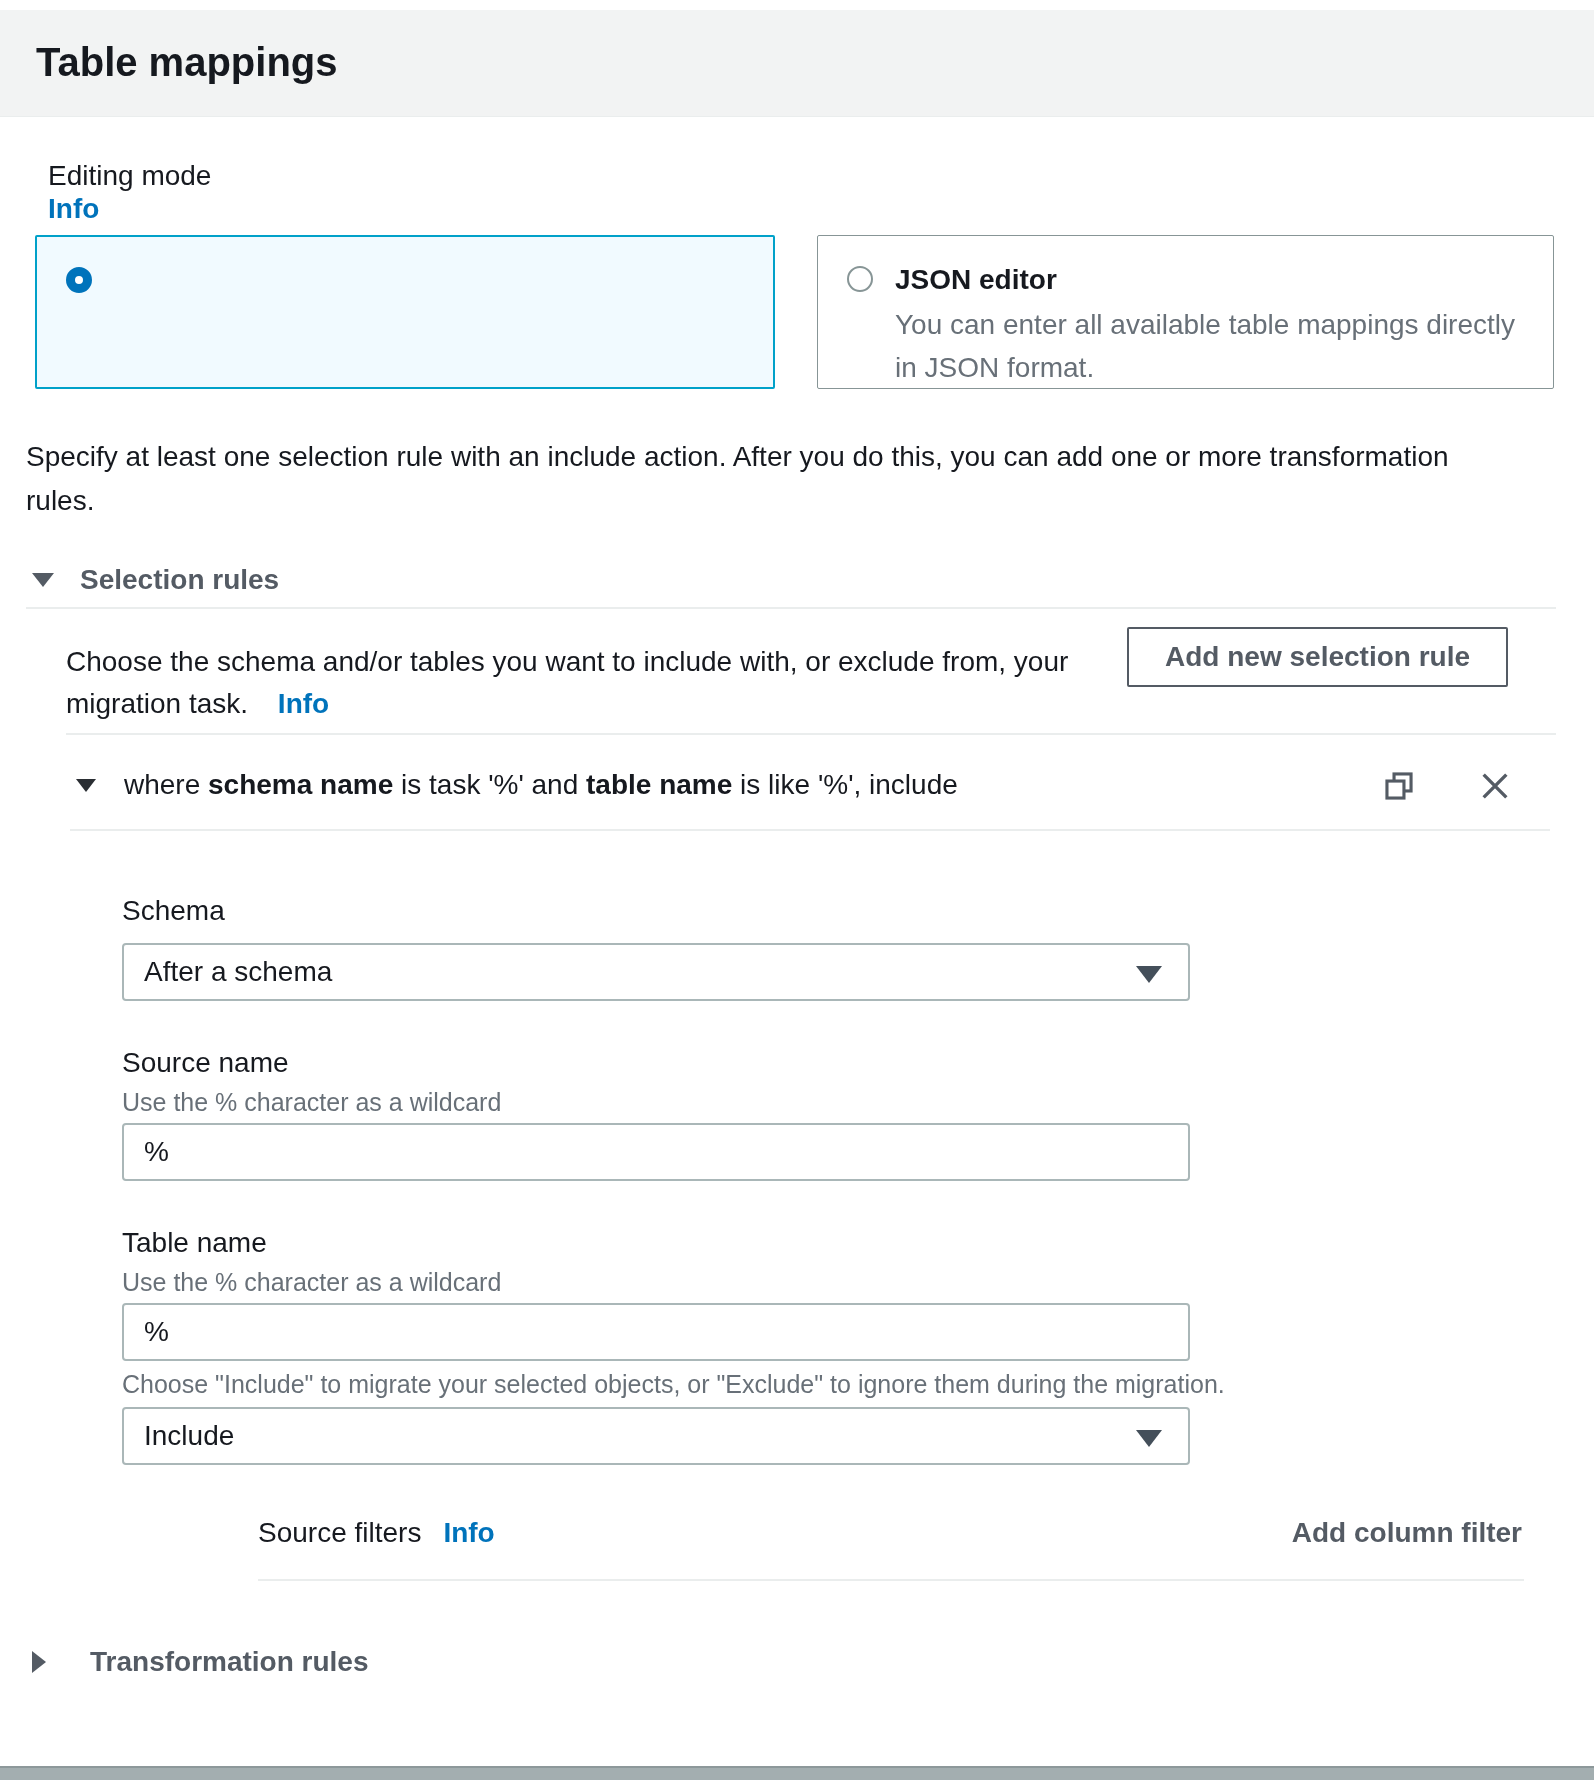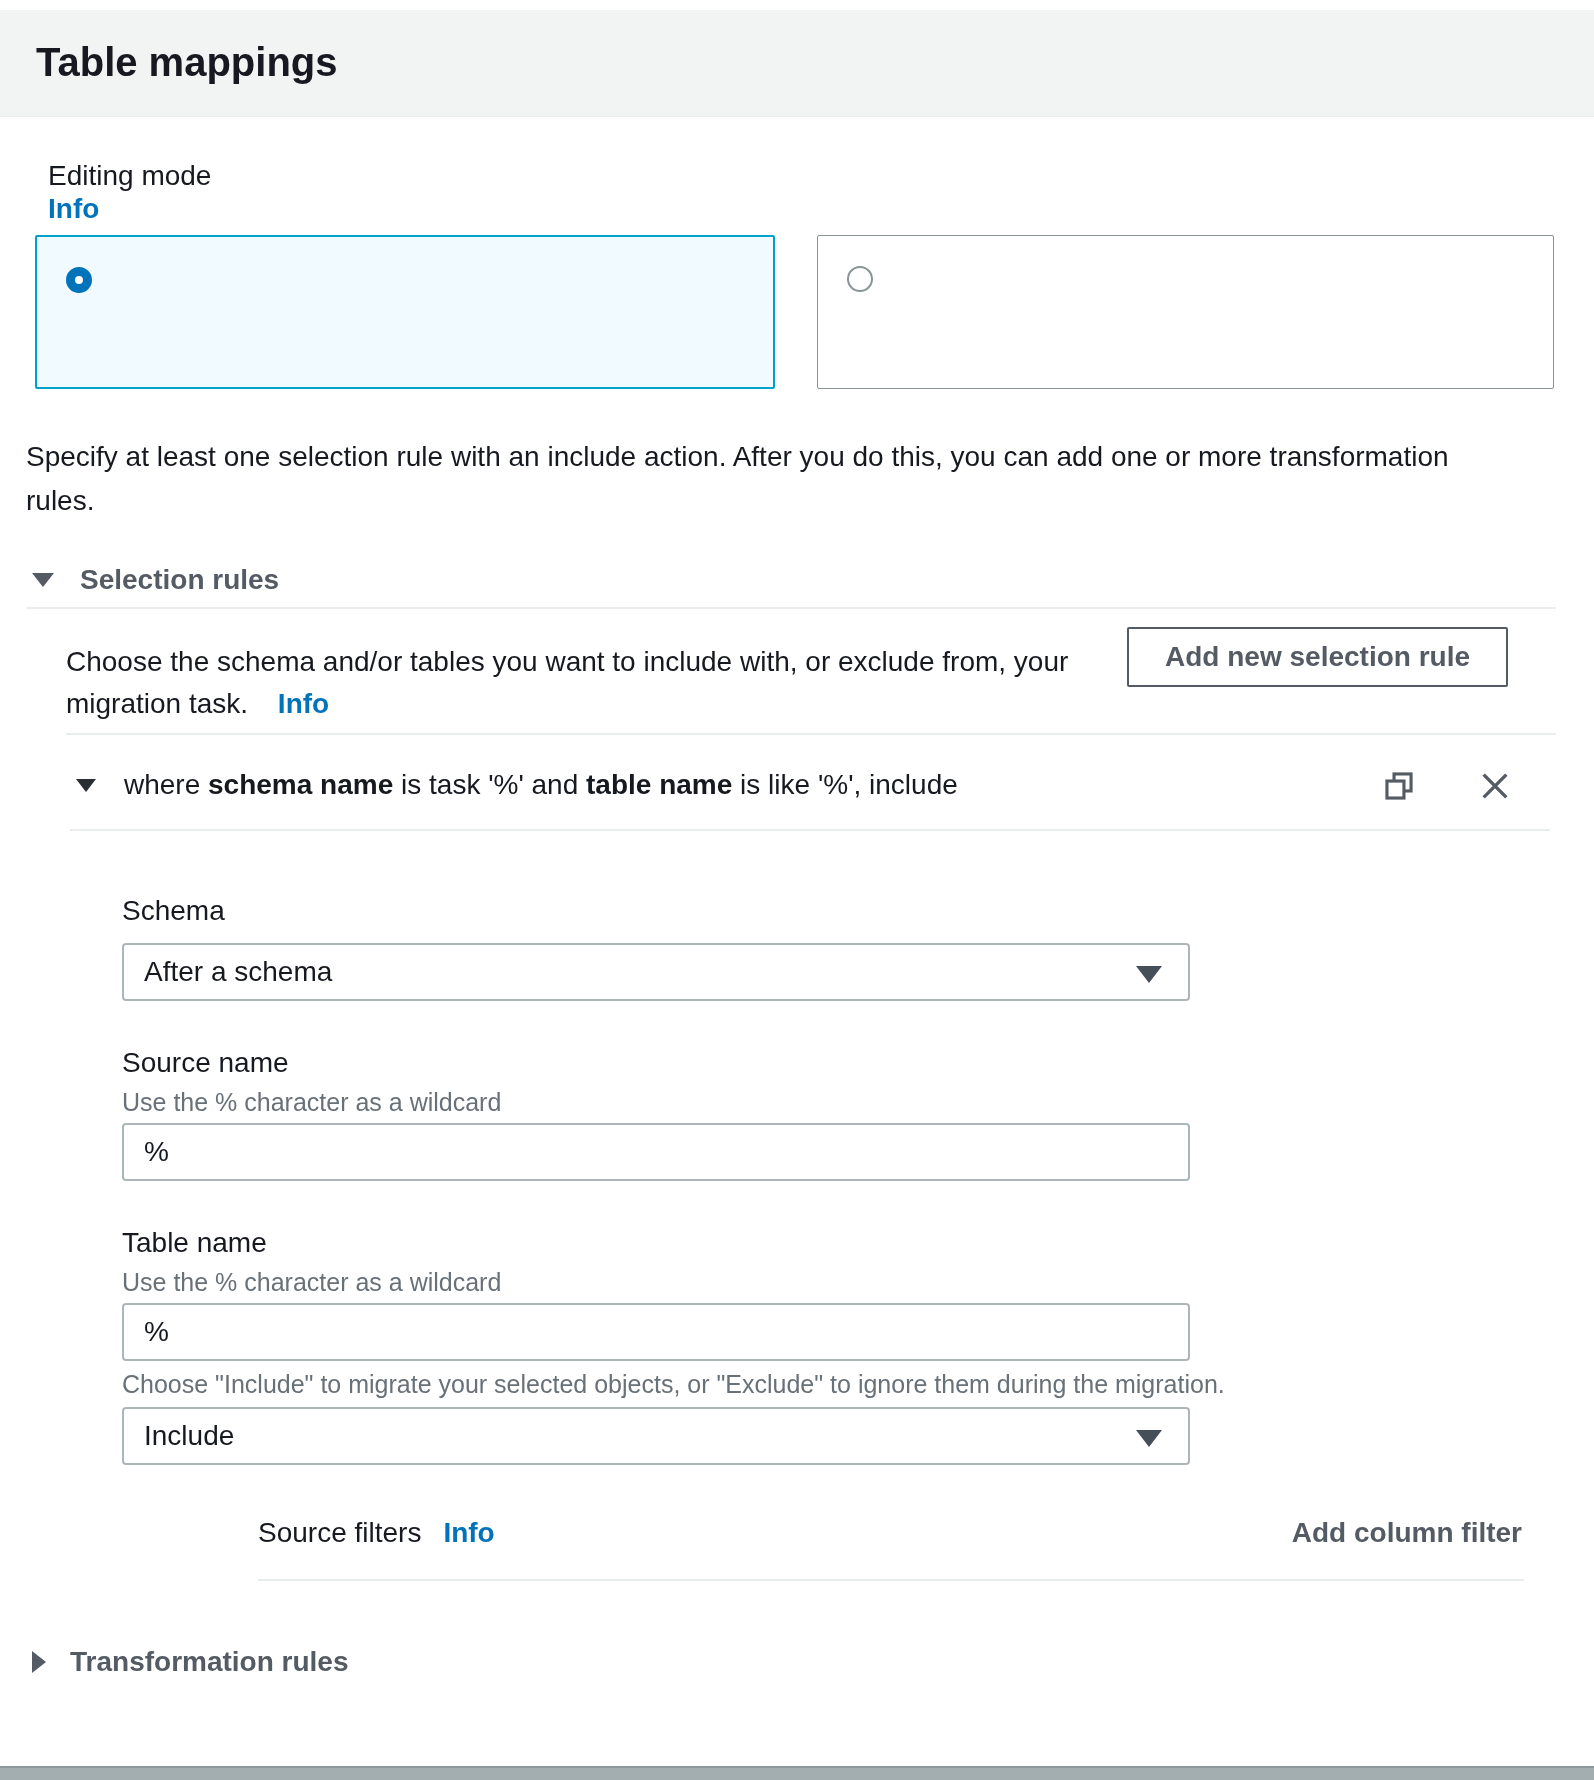"JSON editor" div.card-text { html: none -> <div> <div>JSON editor</div> <div>You can enter all available table mappings directly in JSON format.</div> </div> }
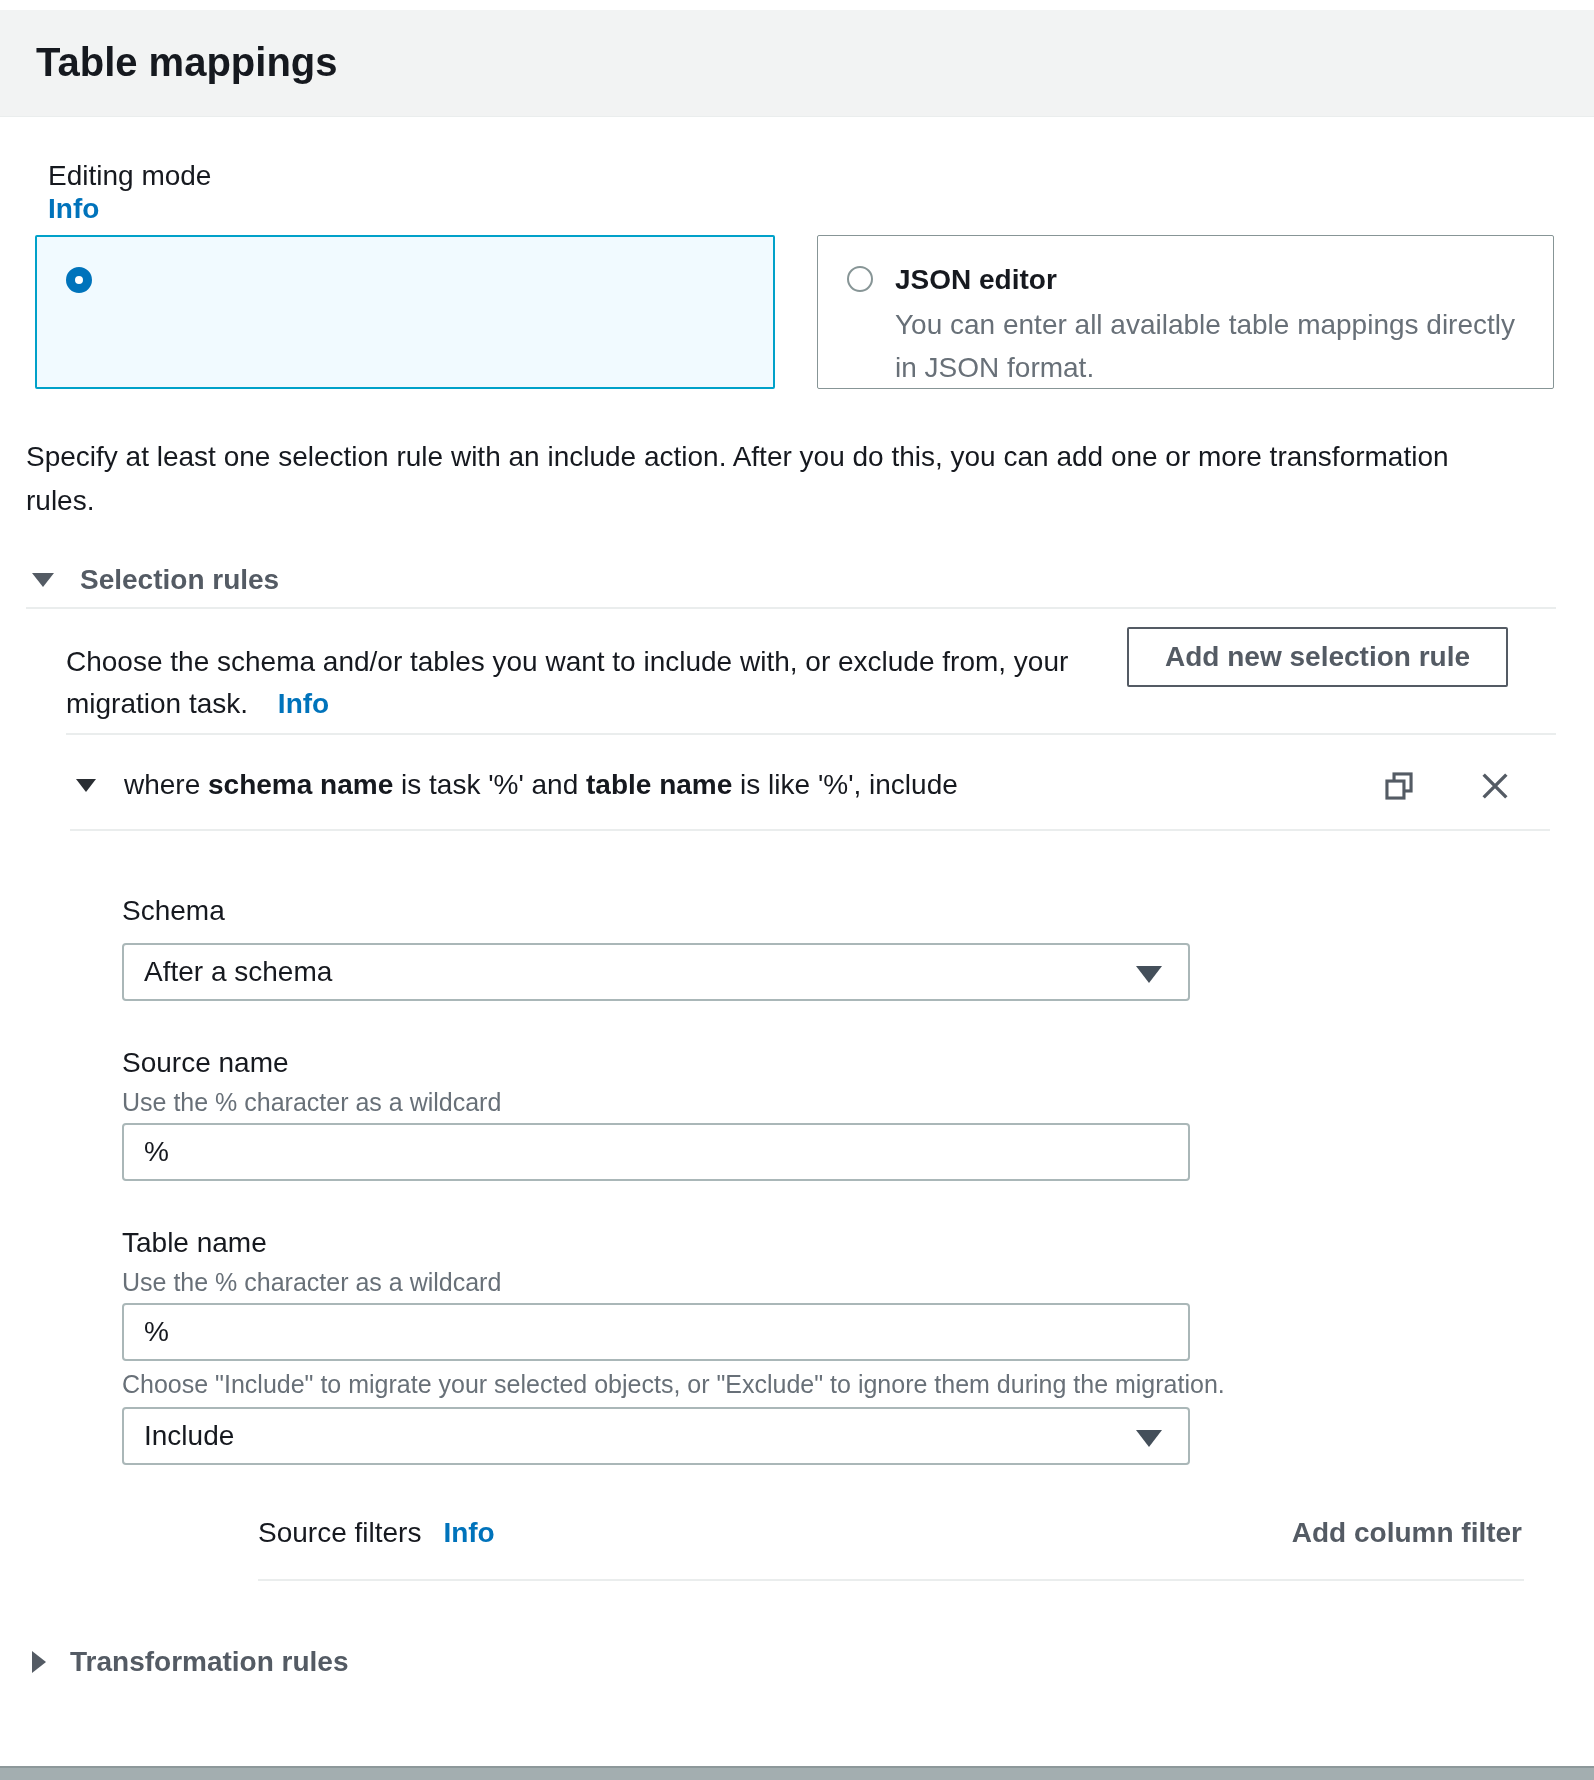"Transformation rules" .transform-header { gap: none -> 20px }
